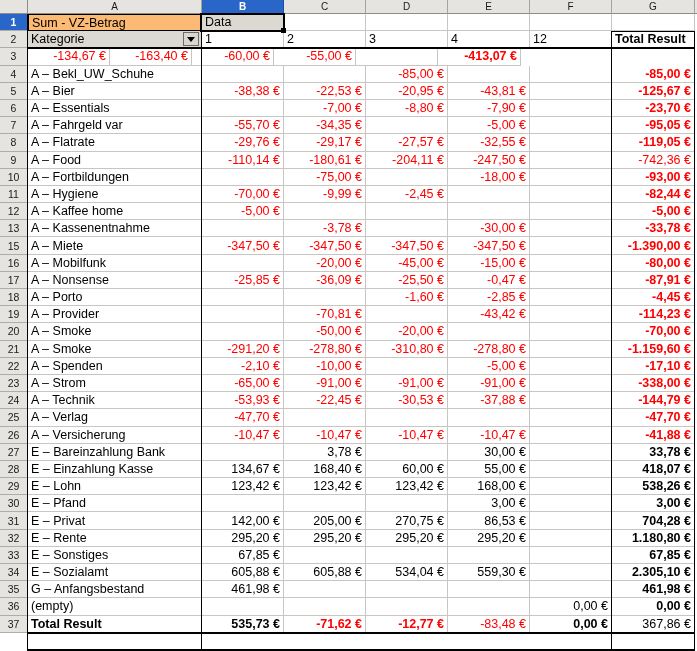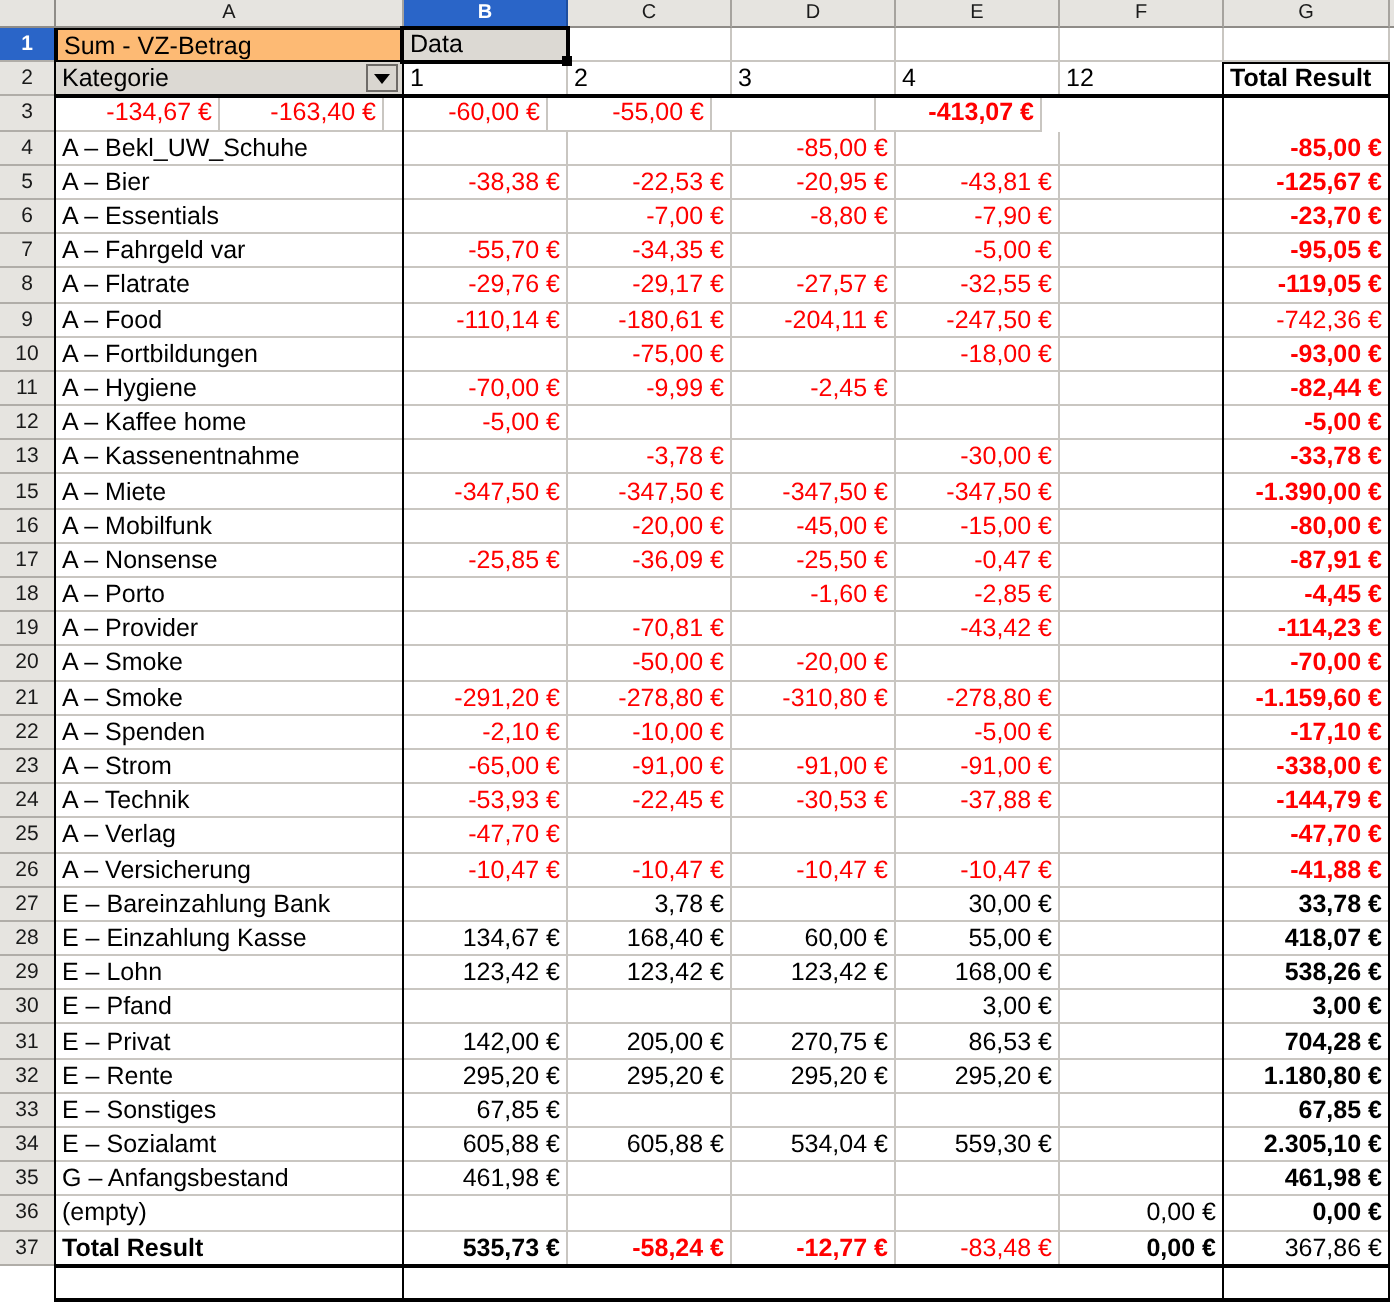"-58,24 €" div.cell { text: -58,24 -> -71,62 }
